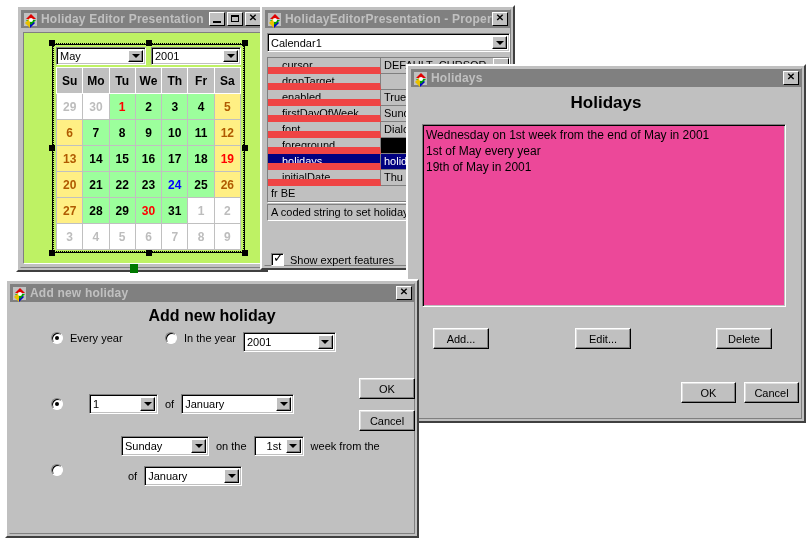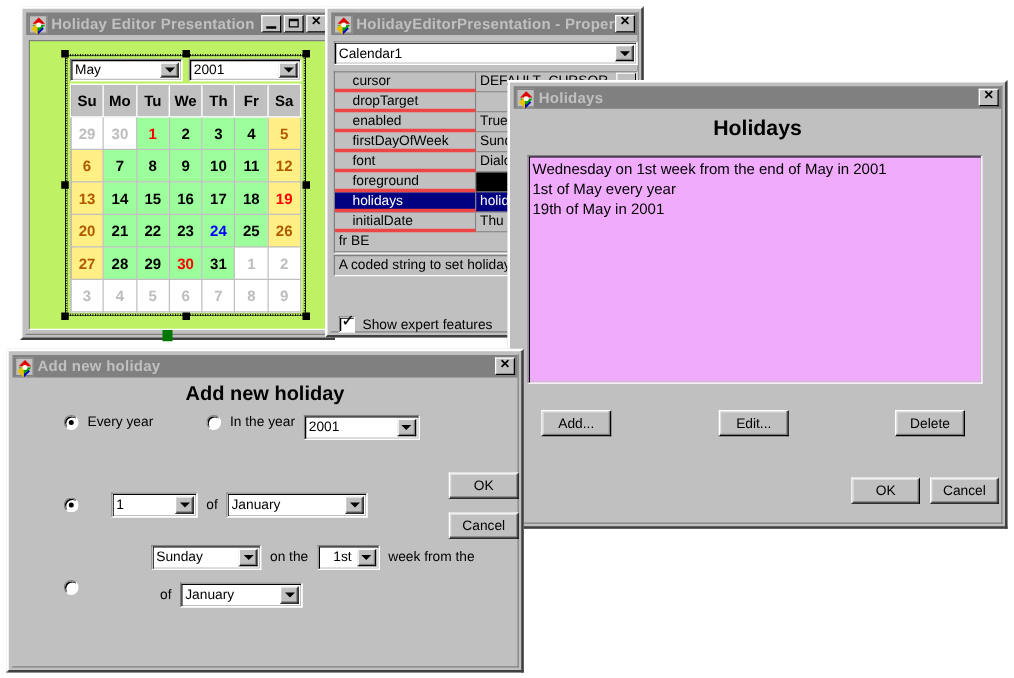"cursor" .prop-name { border-bottom: 3px solid #ef4444 -> 7px solid #ef4444 }
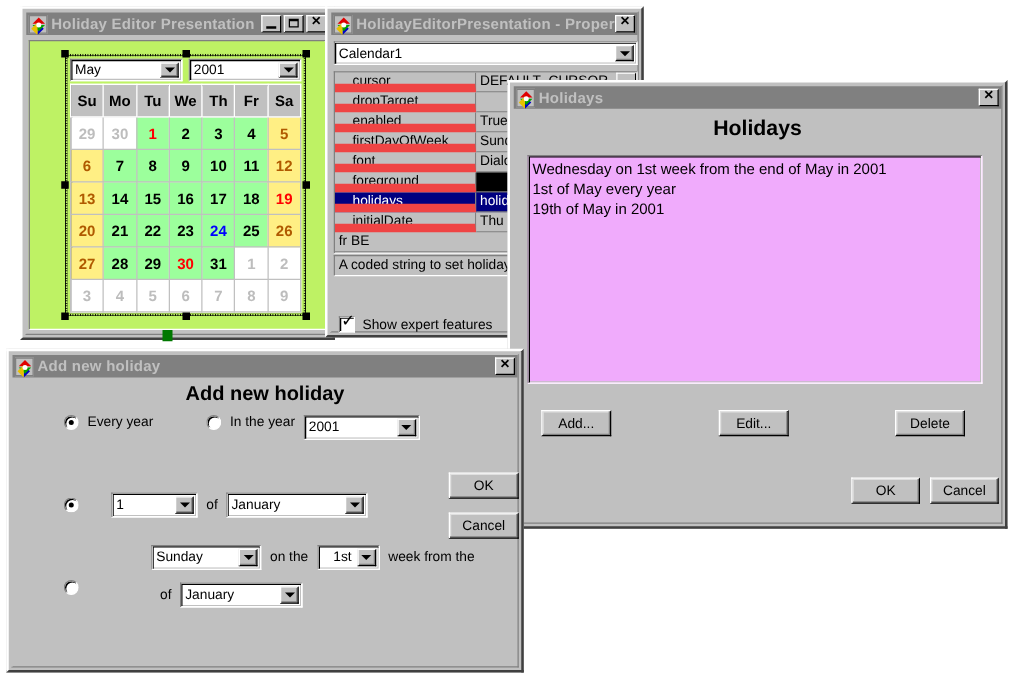"Wednesday on 1st week from" .sunken { background: #f0abfc -> #ec4899 }
